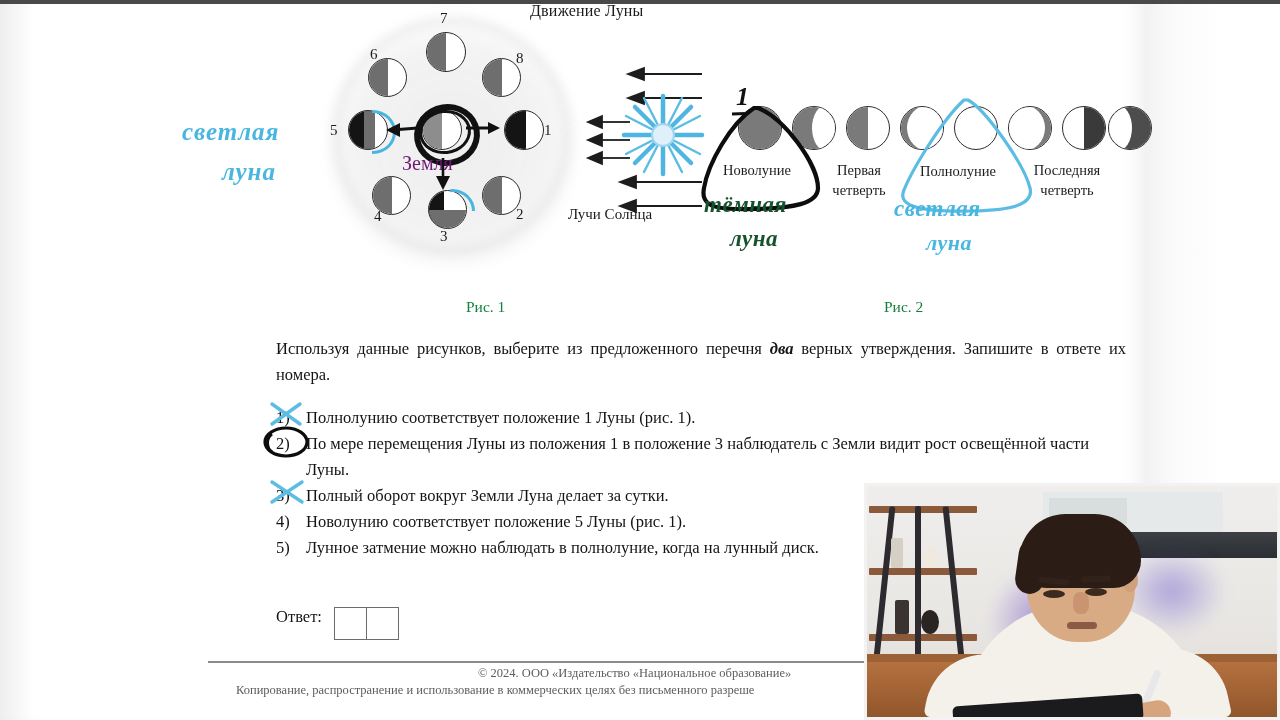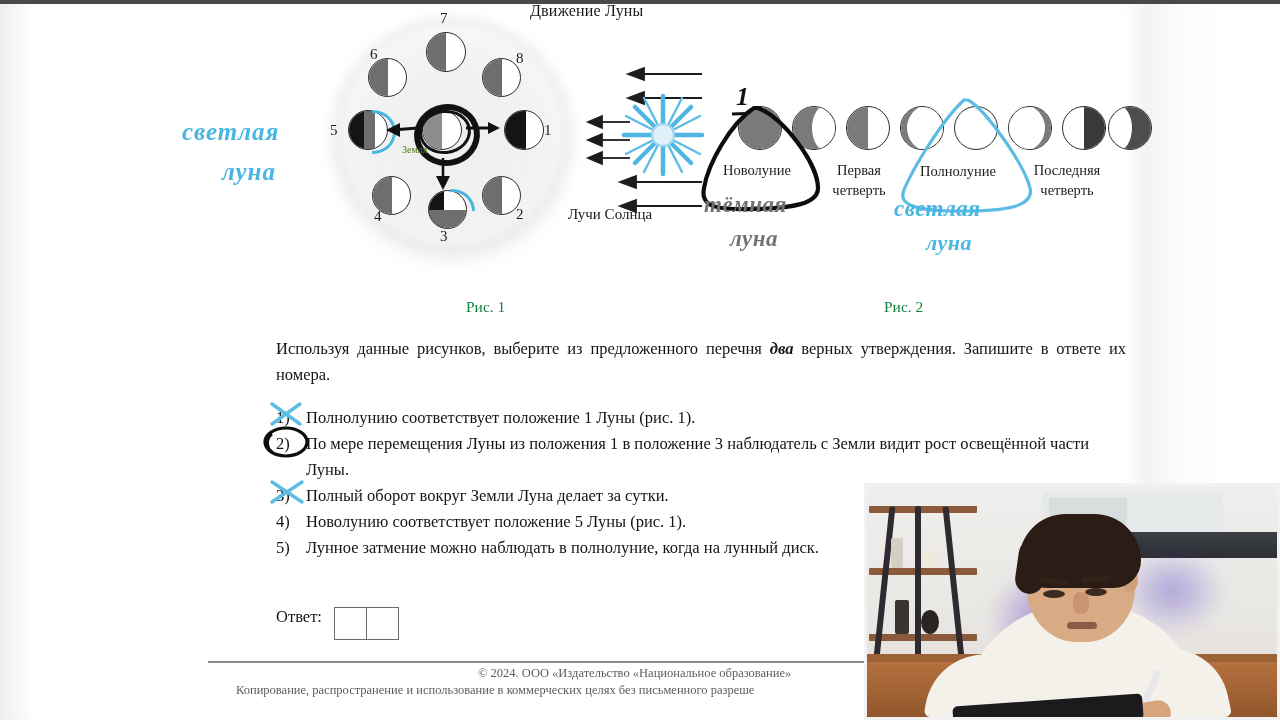"Земля" .earth-label { color: #4d7c0f -> #701a75; font-size: 10px -> 20px; top: 144px -> 152px }
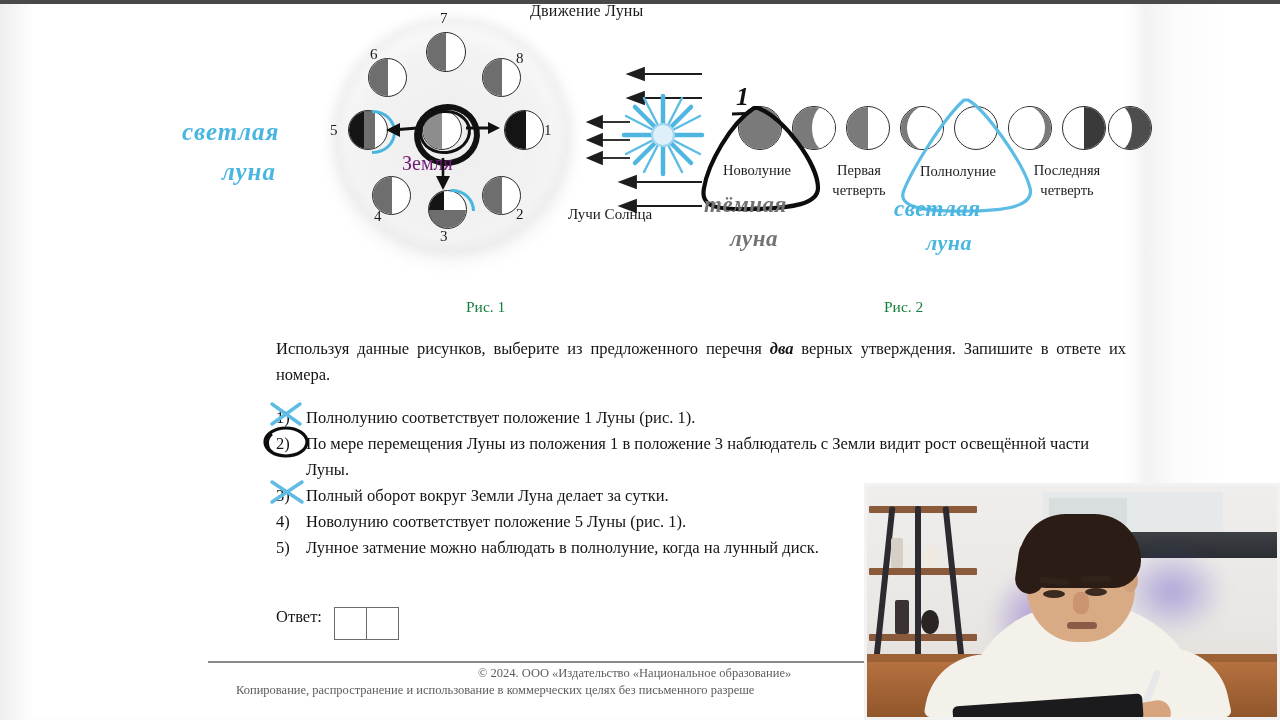"тёмная" .hw-black { color: #737373 -> #14532d }
